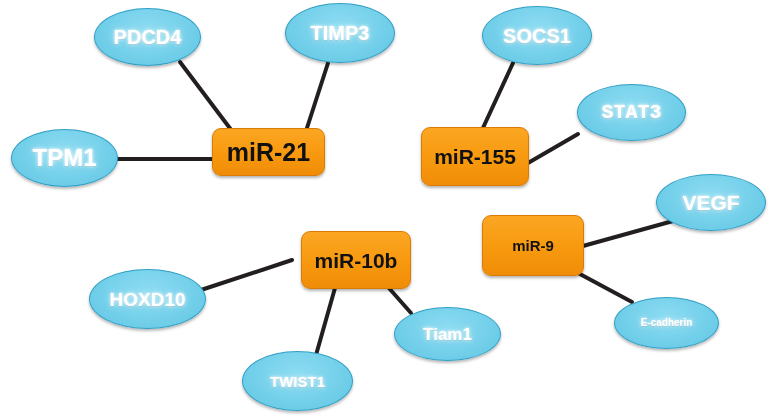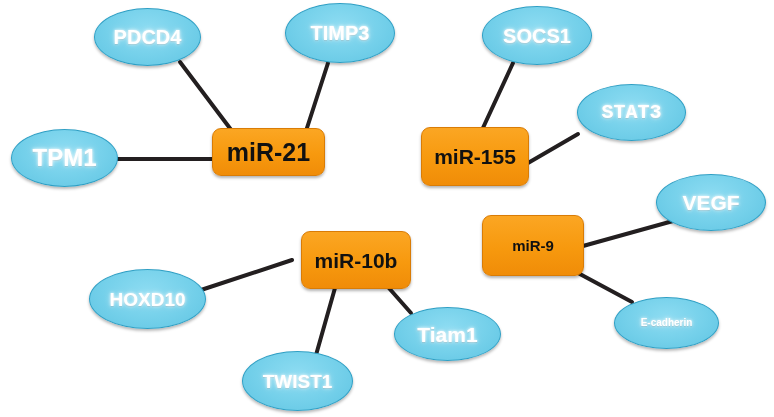"Tiam1" div.node { font-size: 21px -> 17px }
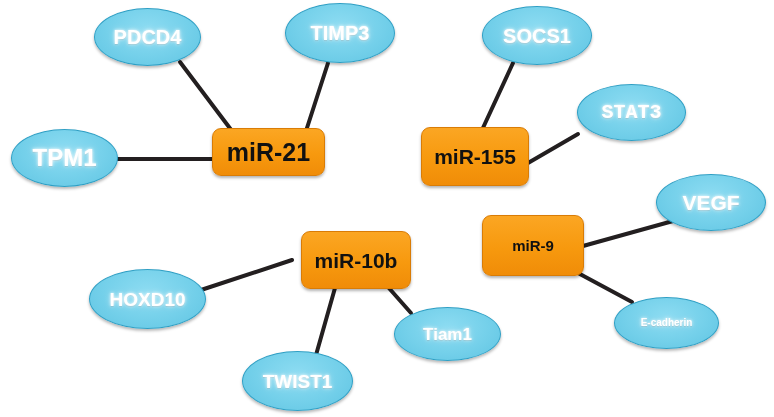"TWIST1" div.node { font-size: 19px -> 15px }
